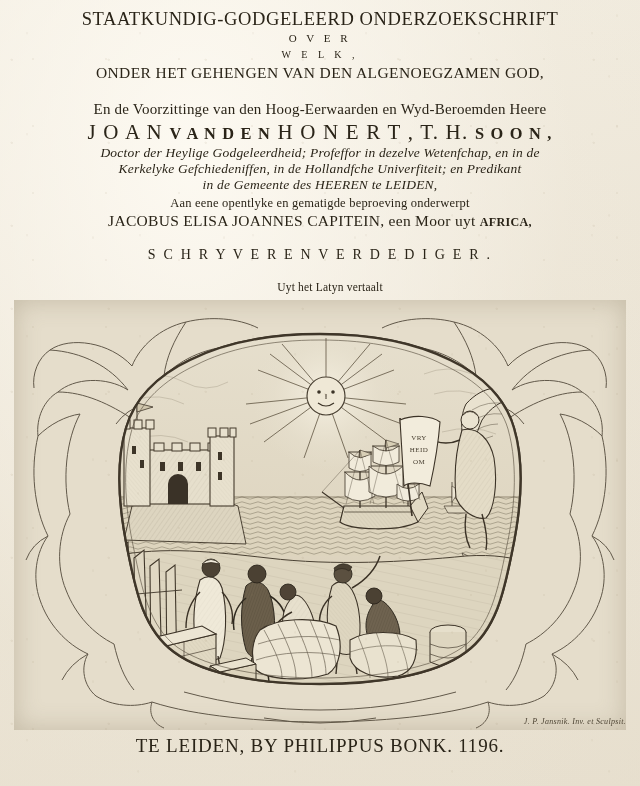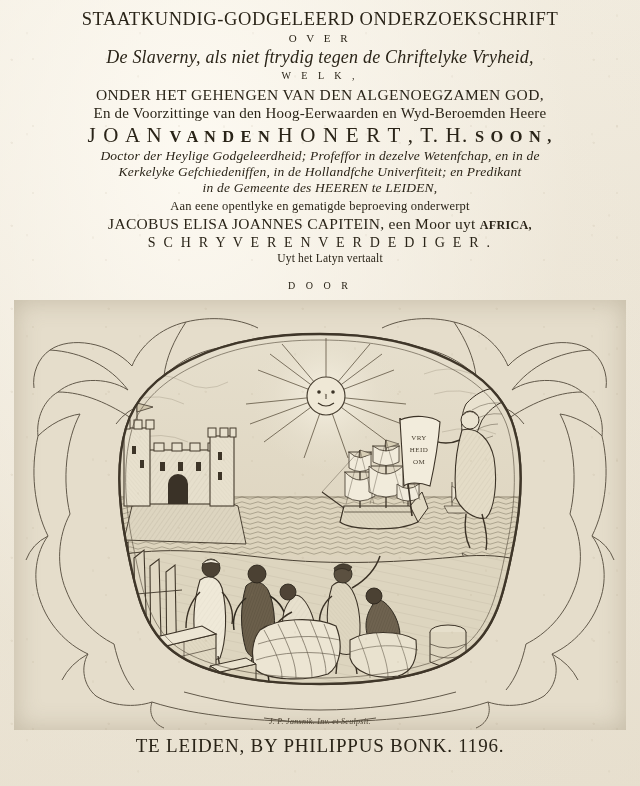"De Slaverny, als niet ftrydig" span.ln { html: <span>De Slaverny, als niet ftrydig tegen de Chriftelyke Vryheid,</span> -> none }
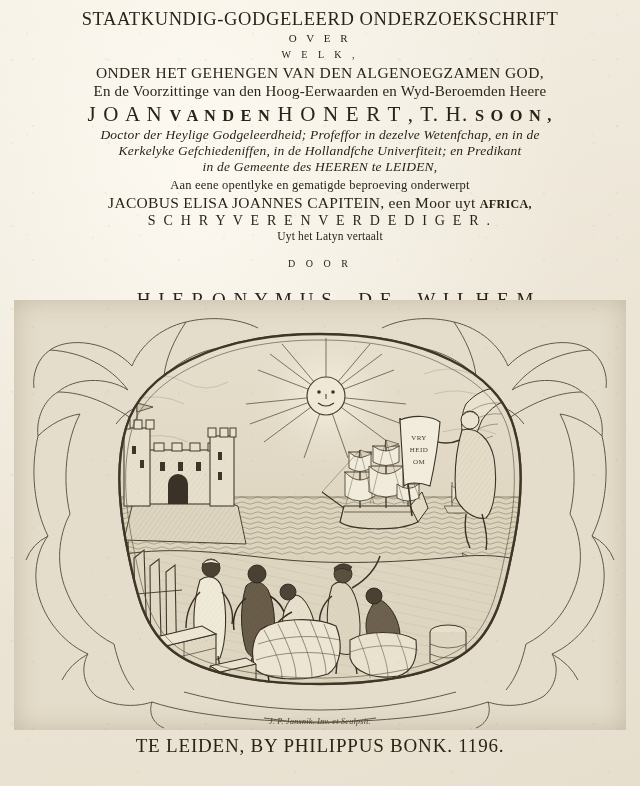"En de Voorzittinge van den" .l6 { margin-top: 3px -> 21px }
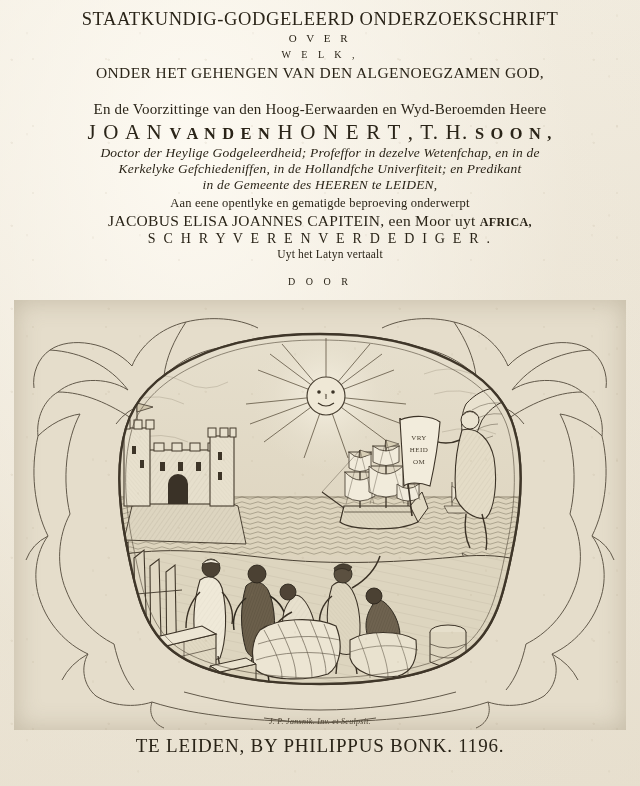"S C H R Y" .l13 { margin-top: 3px -> 19px }
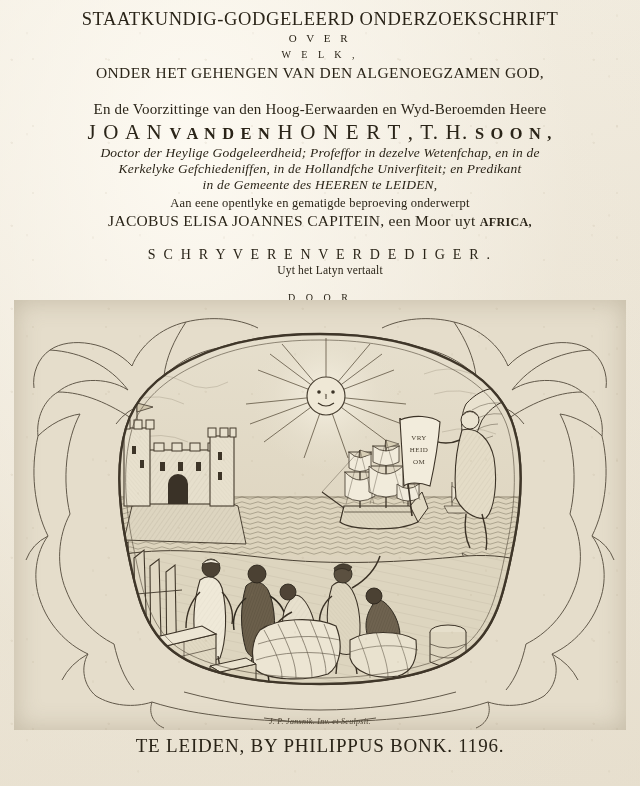"Uyt het Latyn vertaalt" .l14 { margin-top: 3px -> 20px }
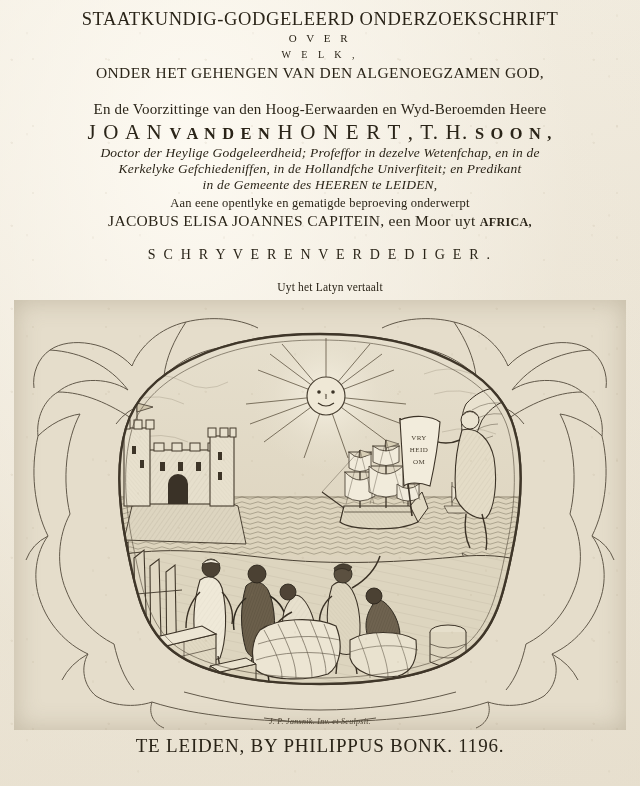"J. P. Jansnik. Inv. et" .sig { text-align: center -> right }
